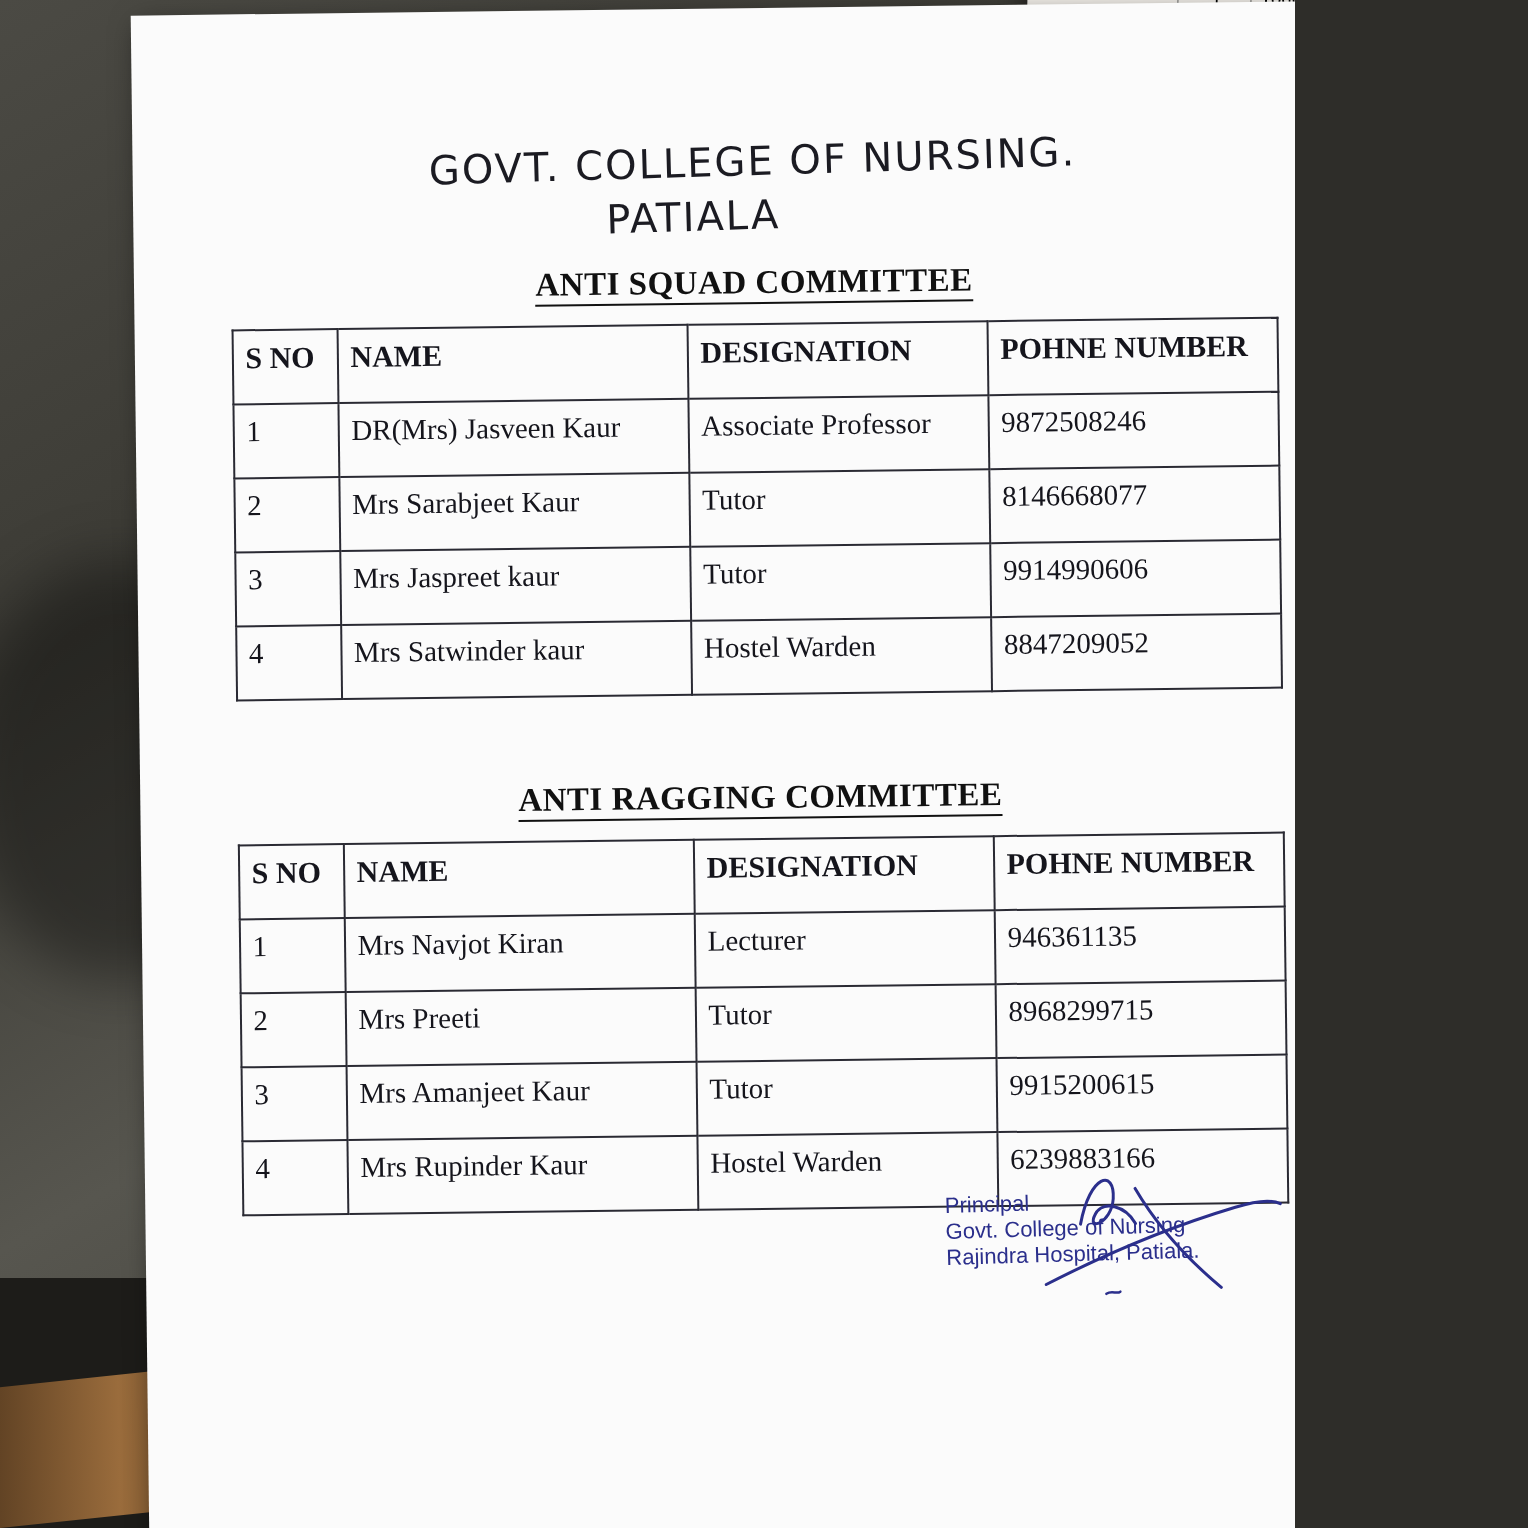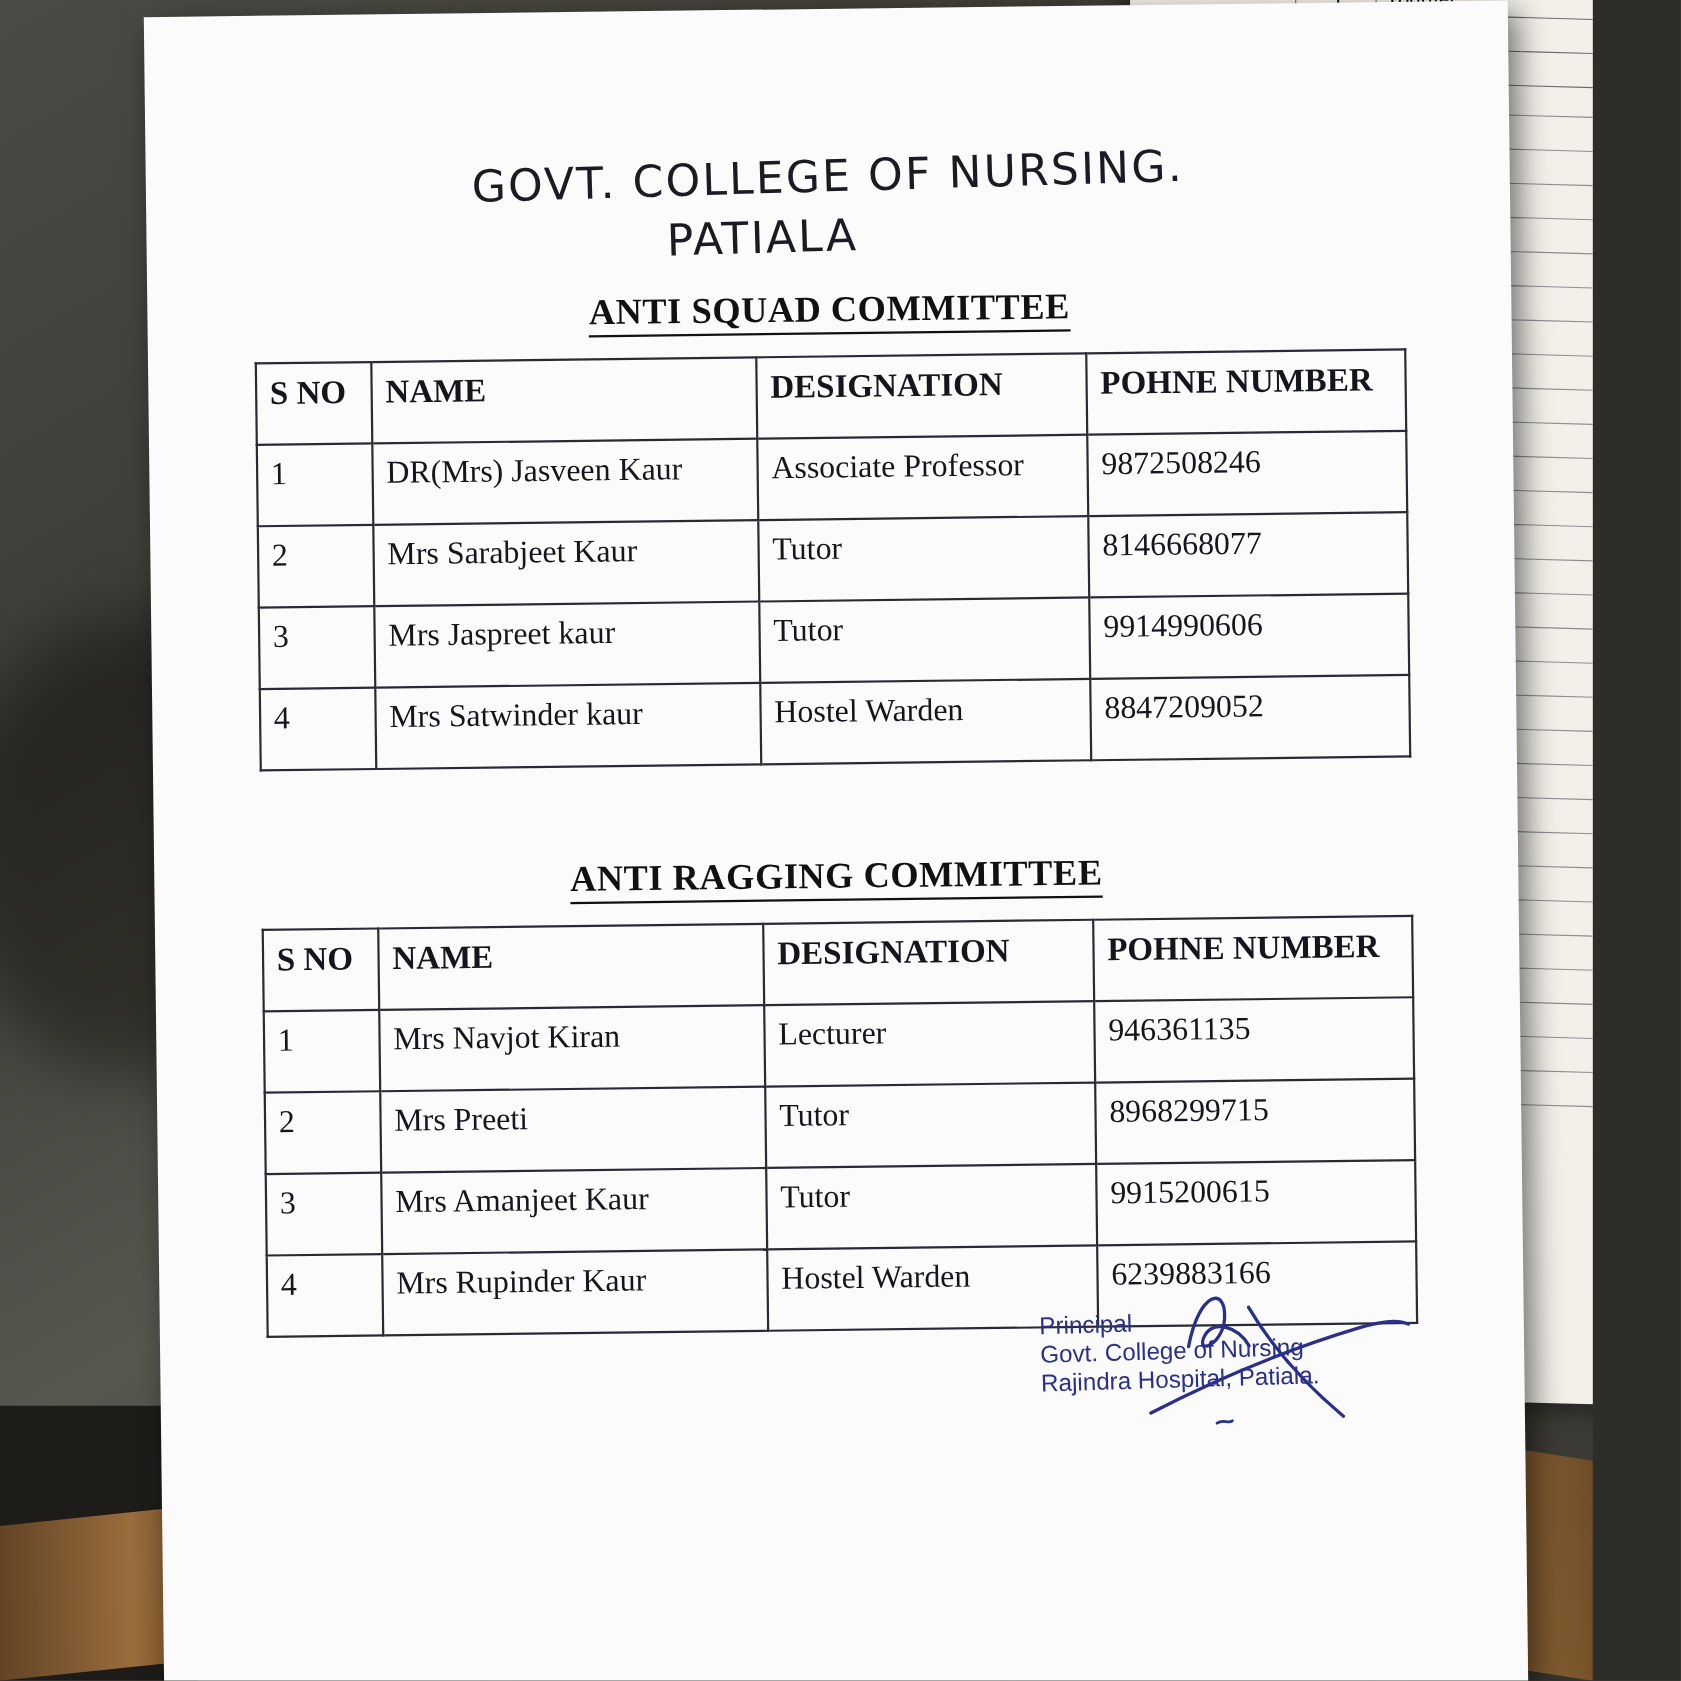"GOVT. COLLEGE OF NURSING." #scene { padding-left: none -> 16px; width: 1448px -> 1279px }
